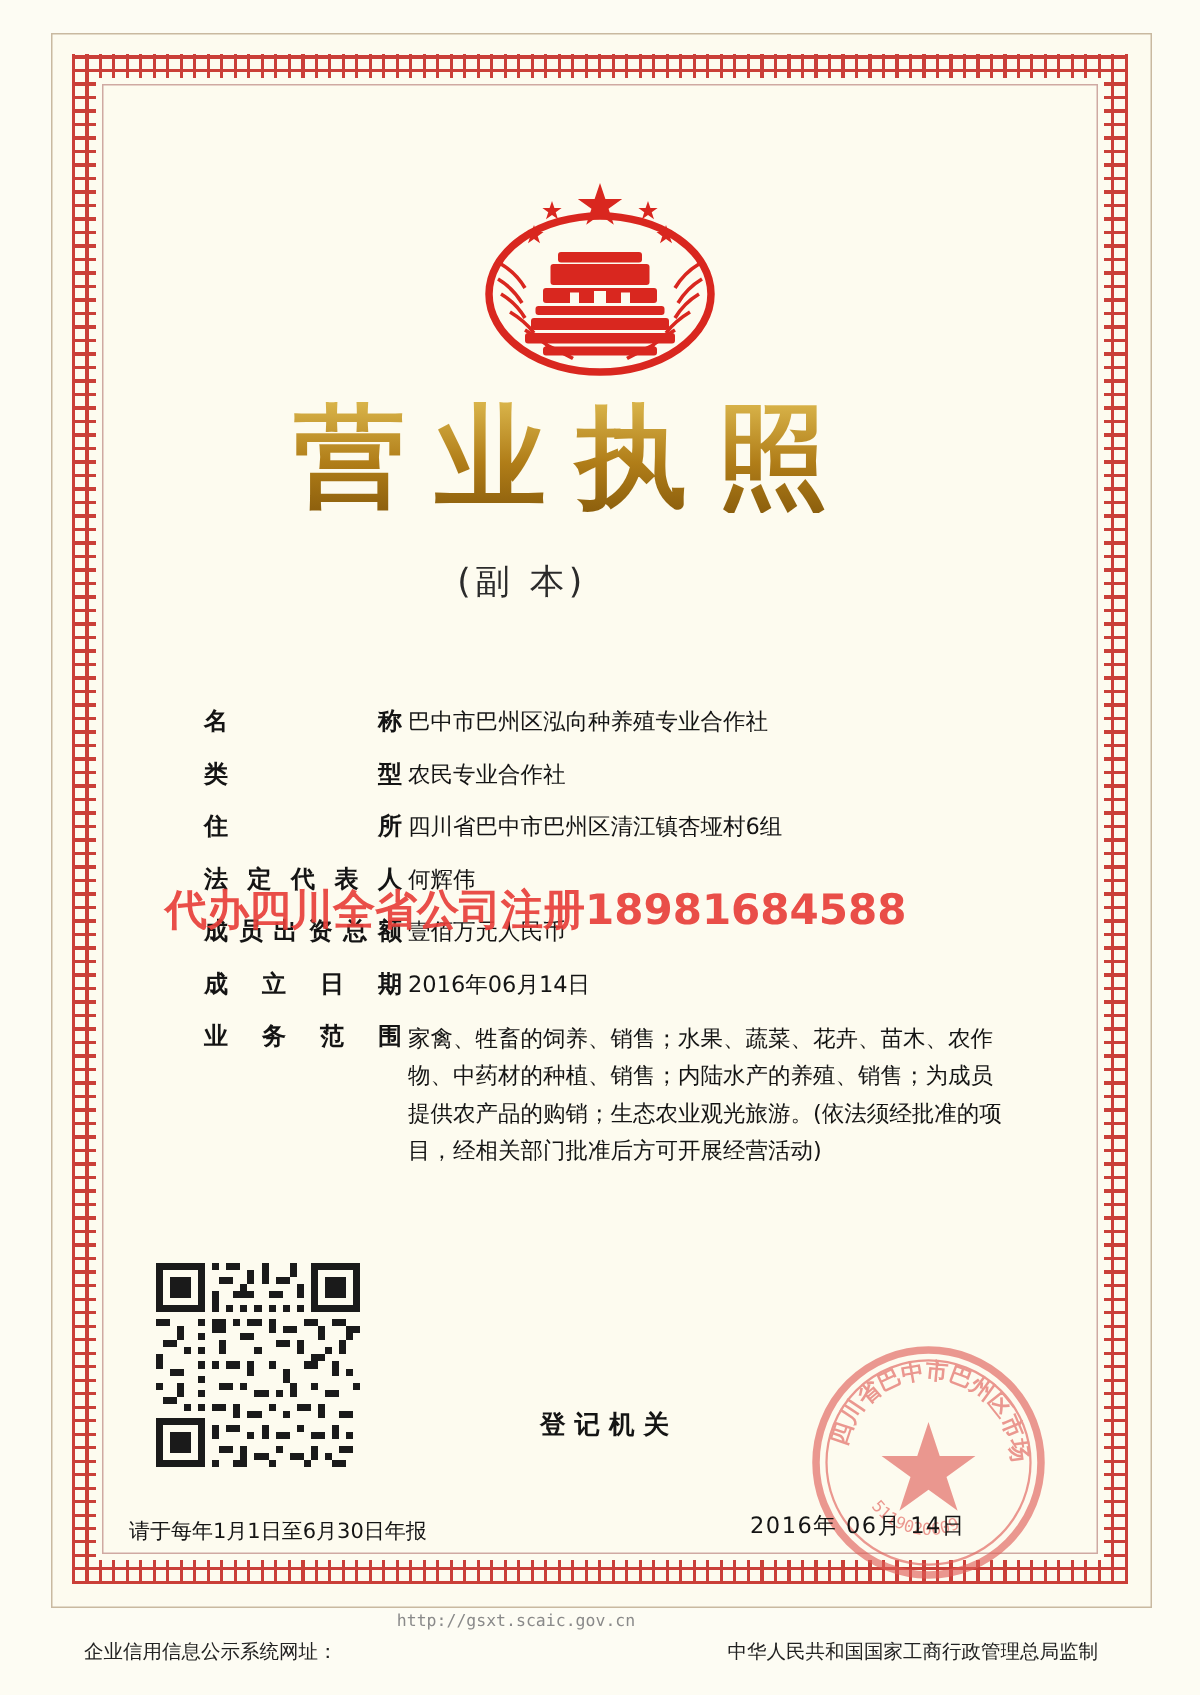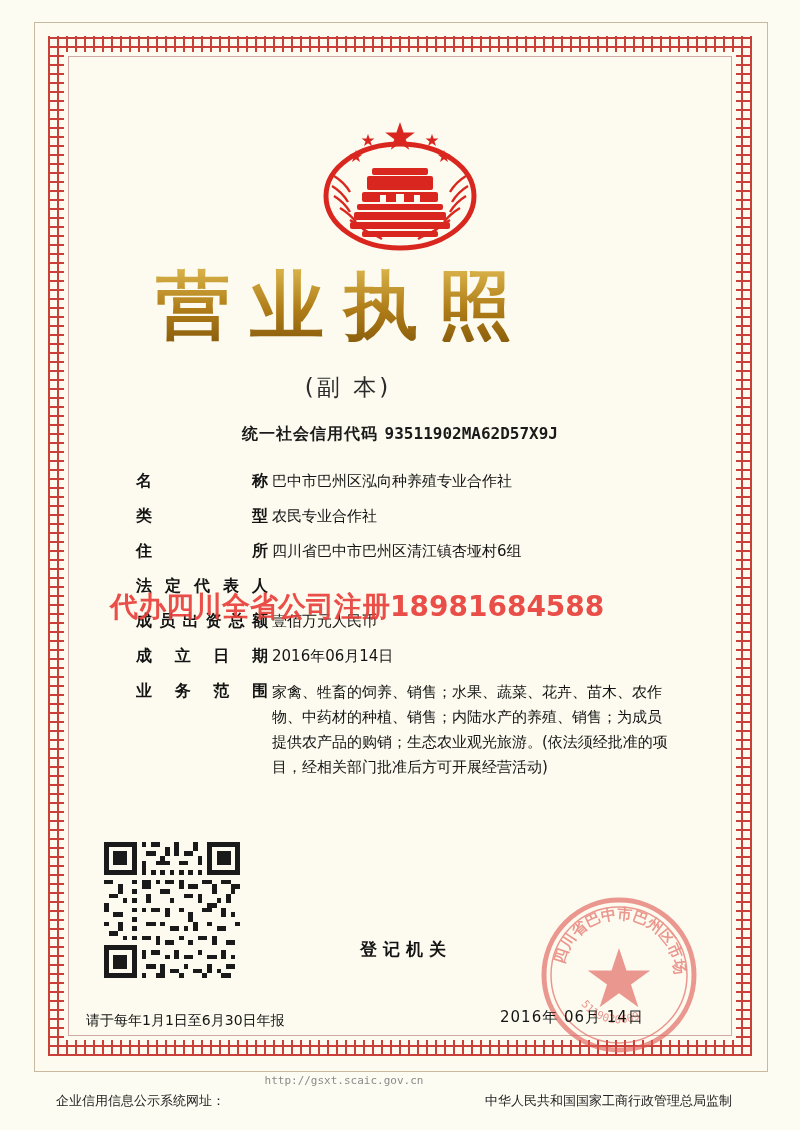"营业执照" .title { padding-left: none -> 40px }
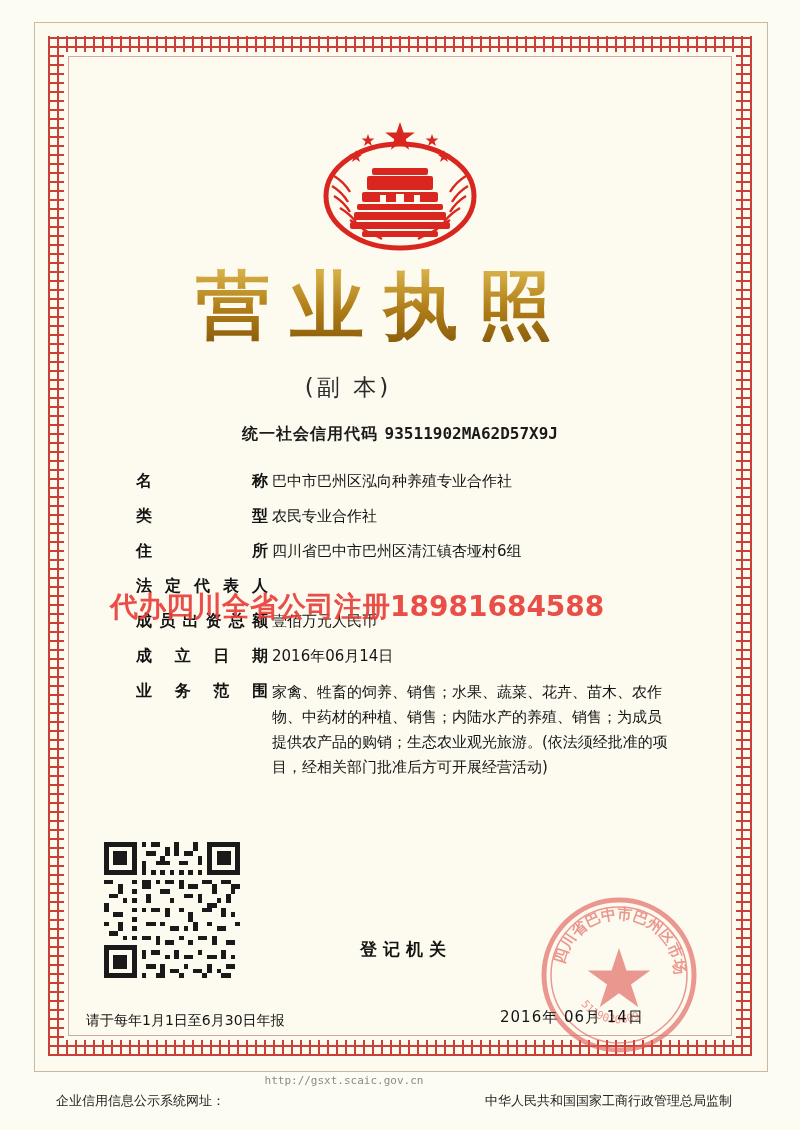"统一社会信用代码 93511902MA62D57X9J" div.credit-code { html: <div> <span>统一社会信用代码</span> <span>93511902MA62D57X9J</span> </div> -> none }
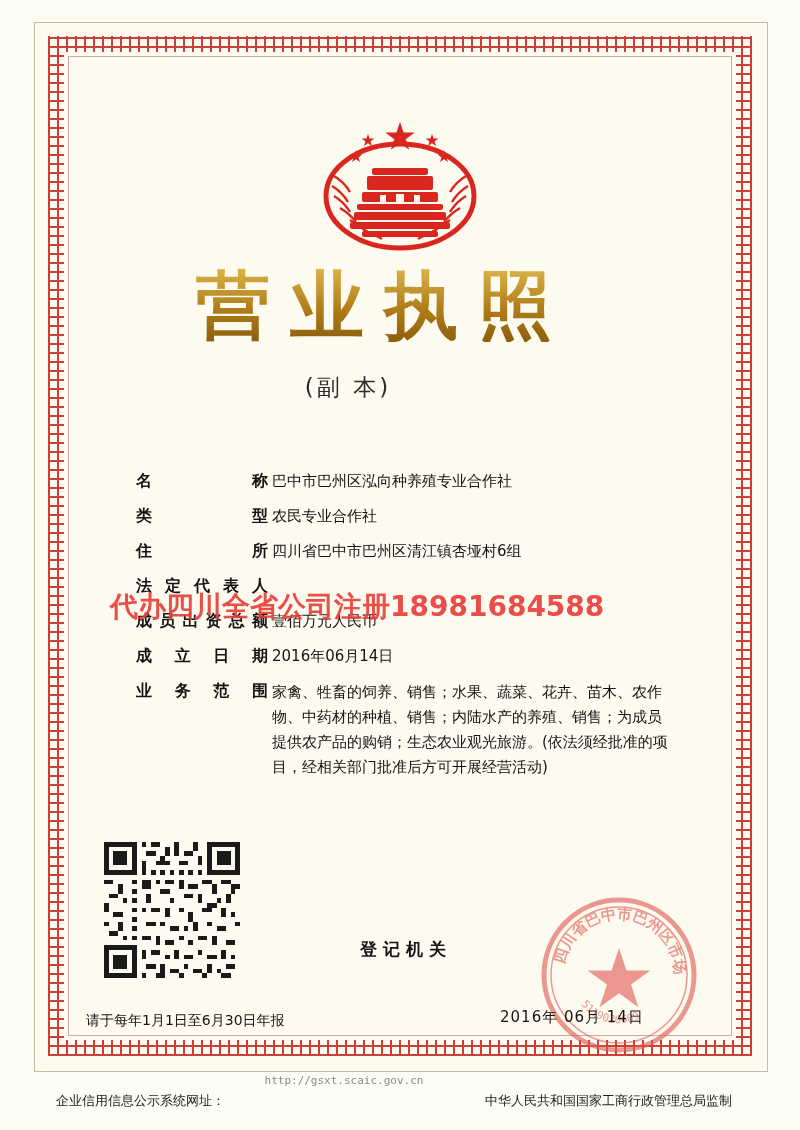"何辉伟" div.field-value { html: none -> <div>何辉伟</div> }
